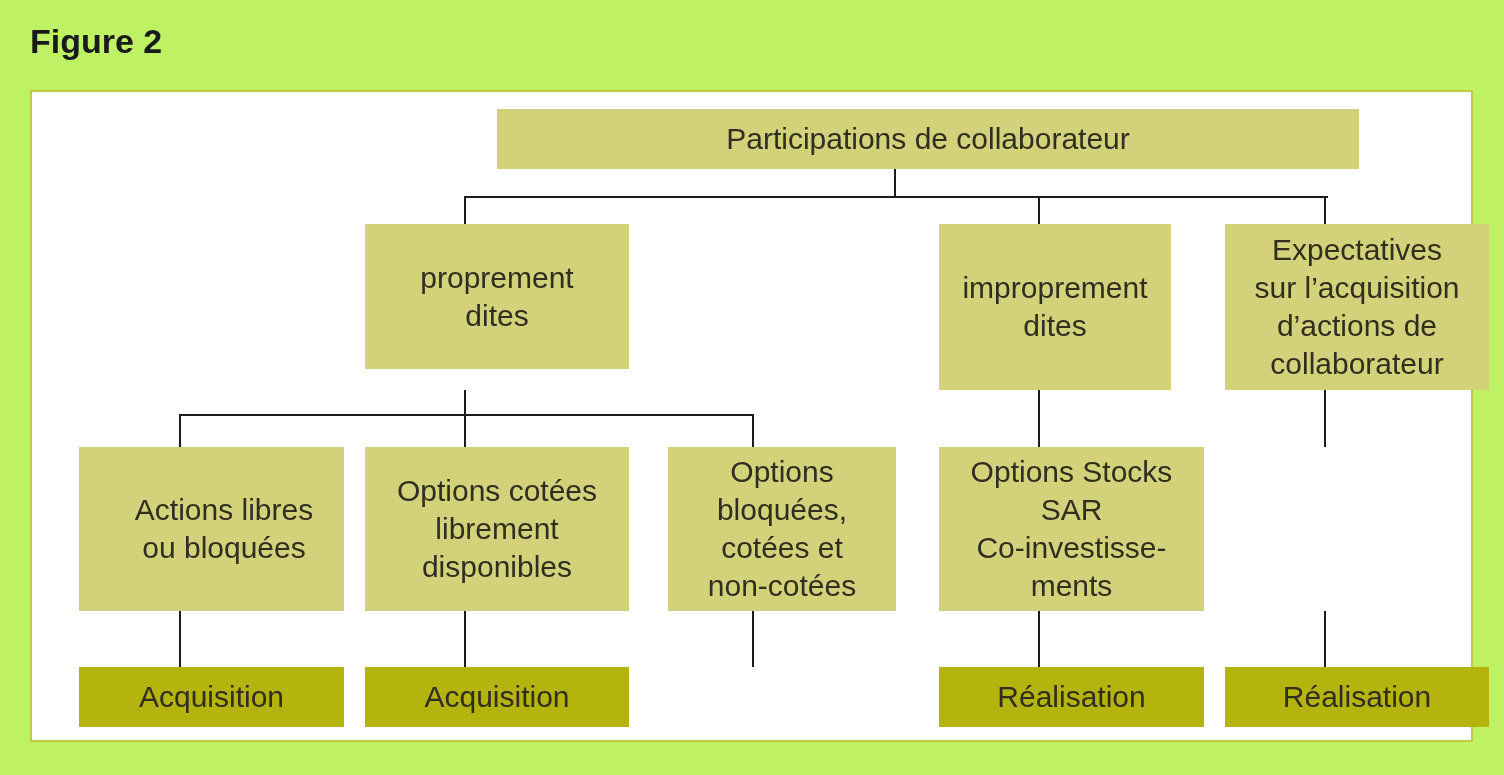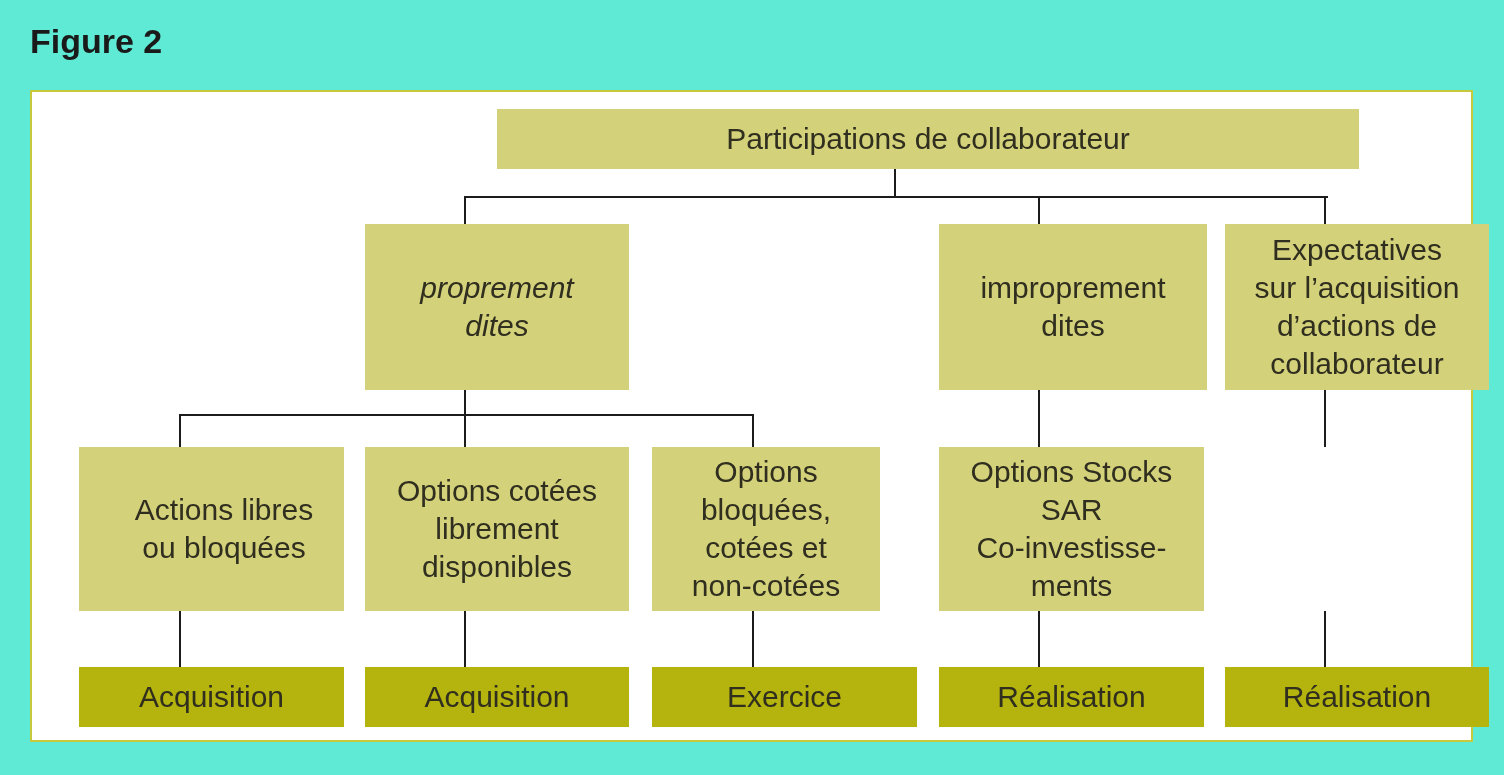"Figure 2" .page { background: #5eead4 -> #bef264 }
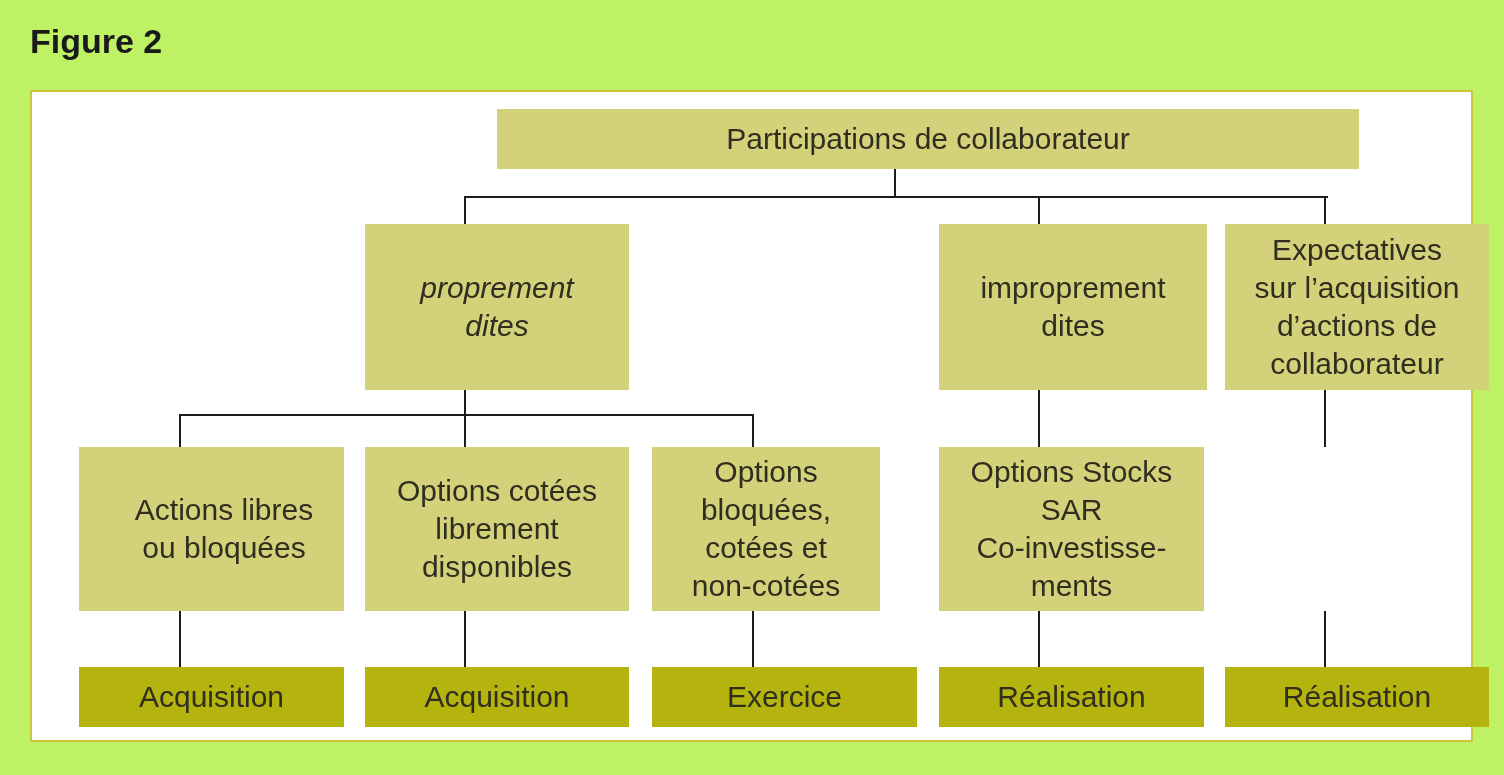"proprement" div.node { font-style: italic -> none; height: 166px -> 145px }
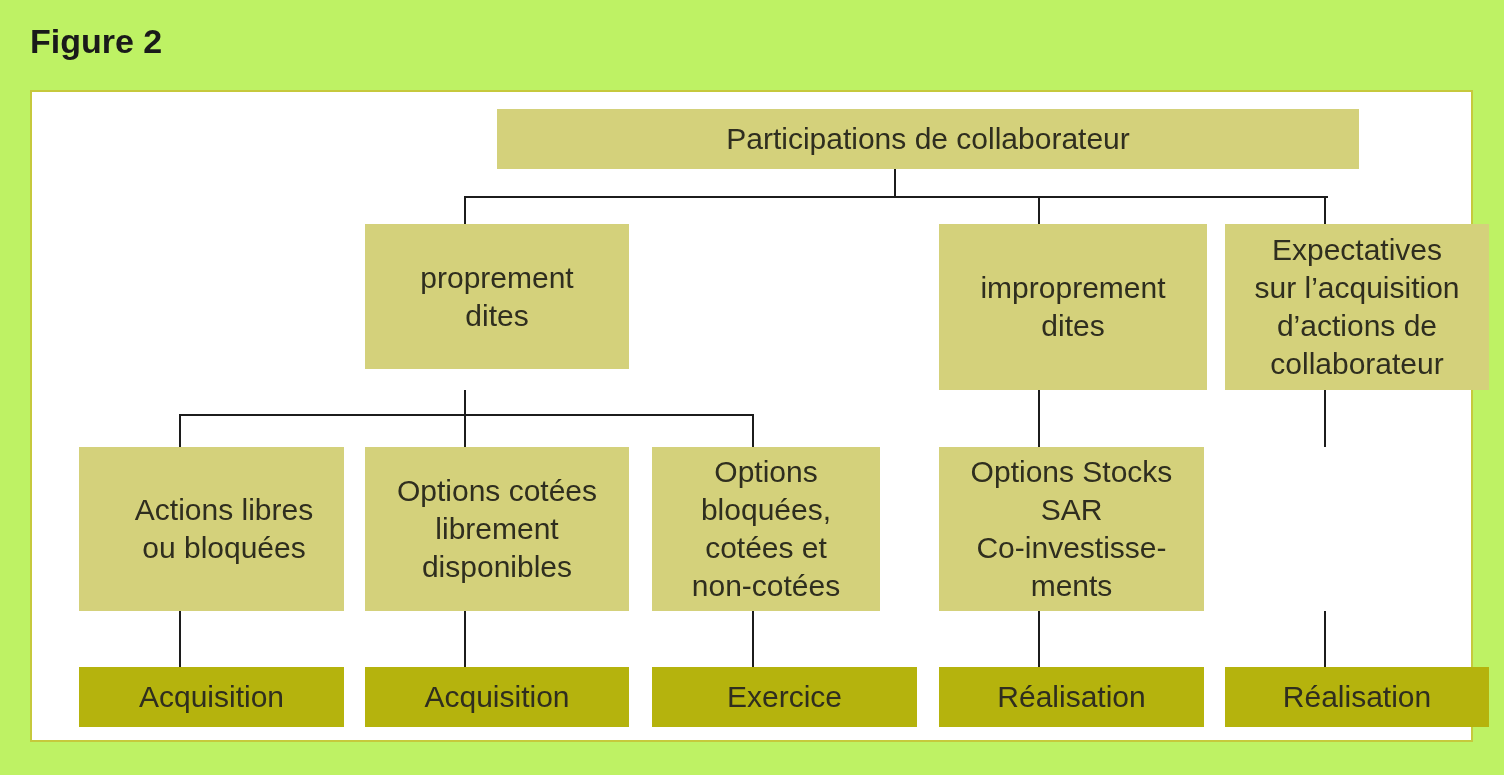"improprement" div.node { width: 268px -> 232px }
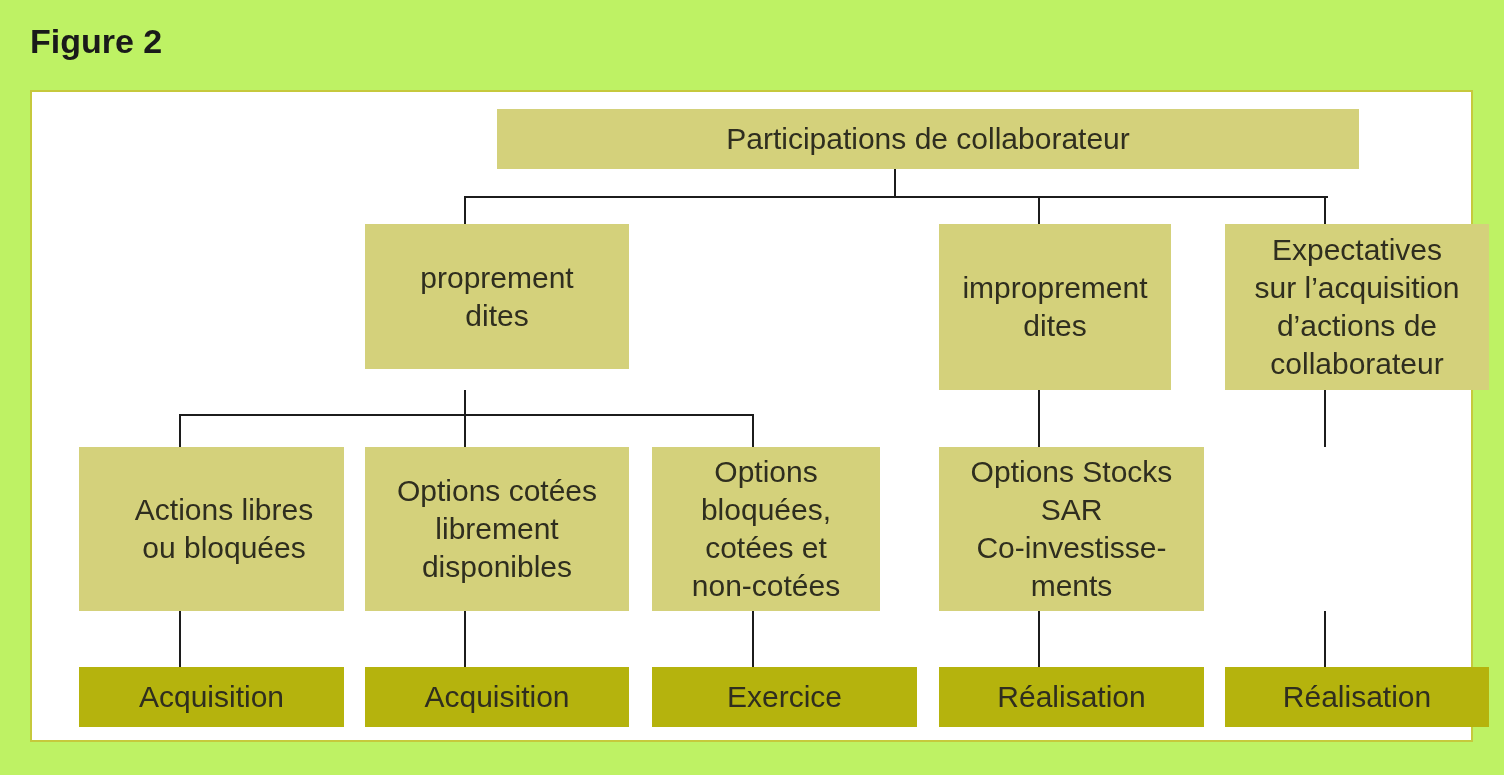"Options bloquées," div.node { left: 620px -> 636px }
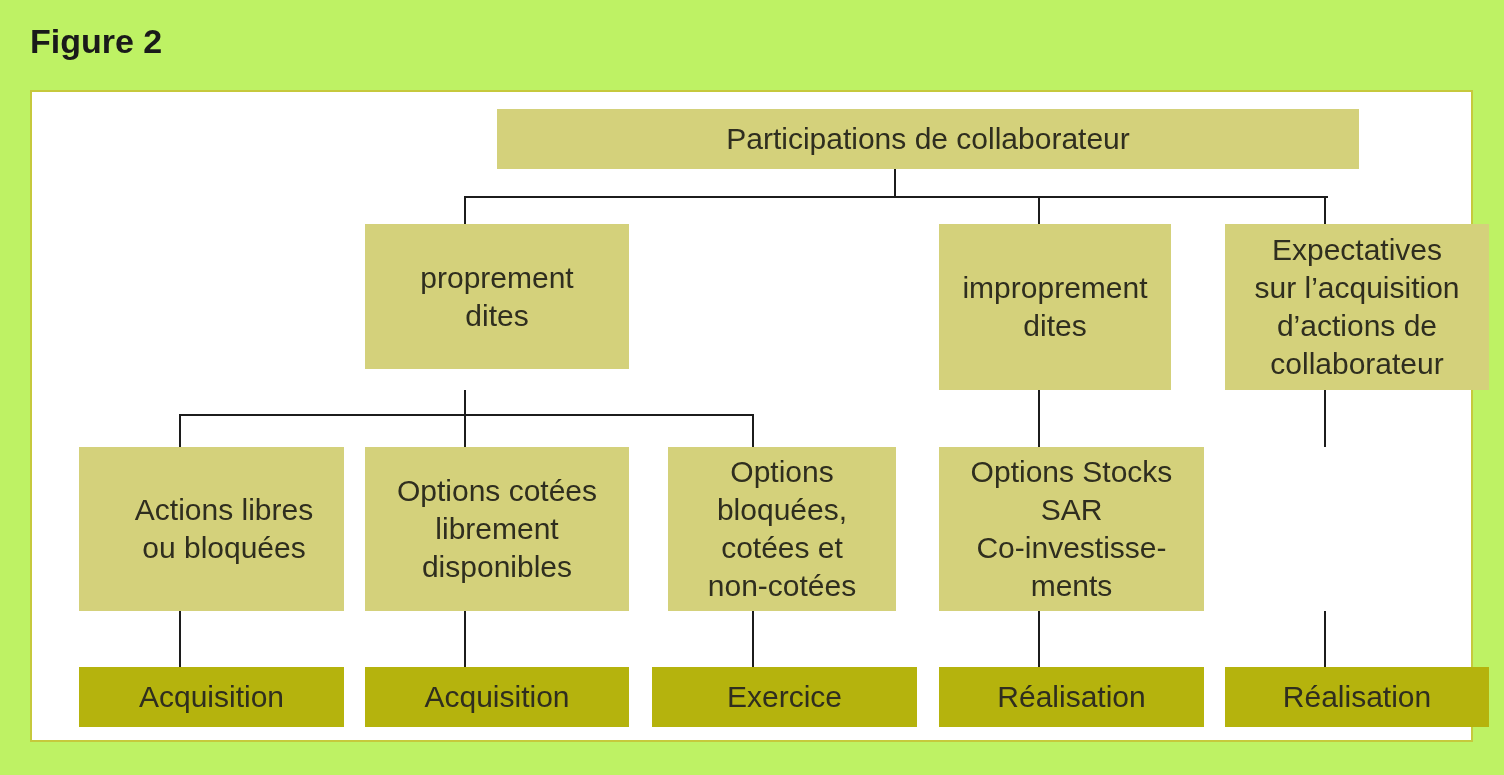"Exercice" div.node { html: <div>Exercice</div> -> none }
